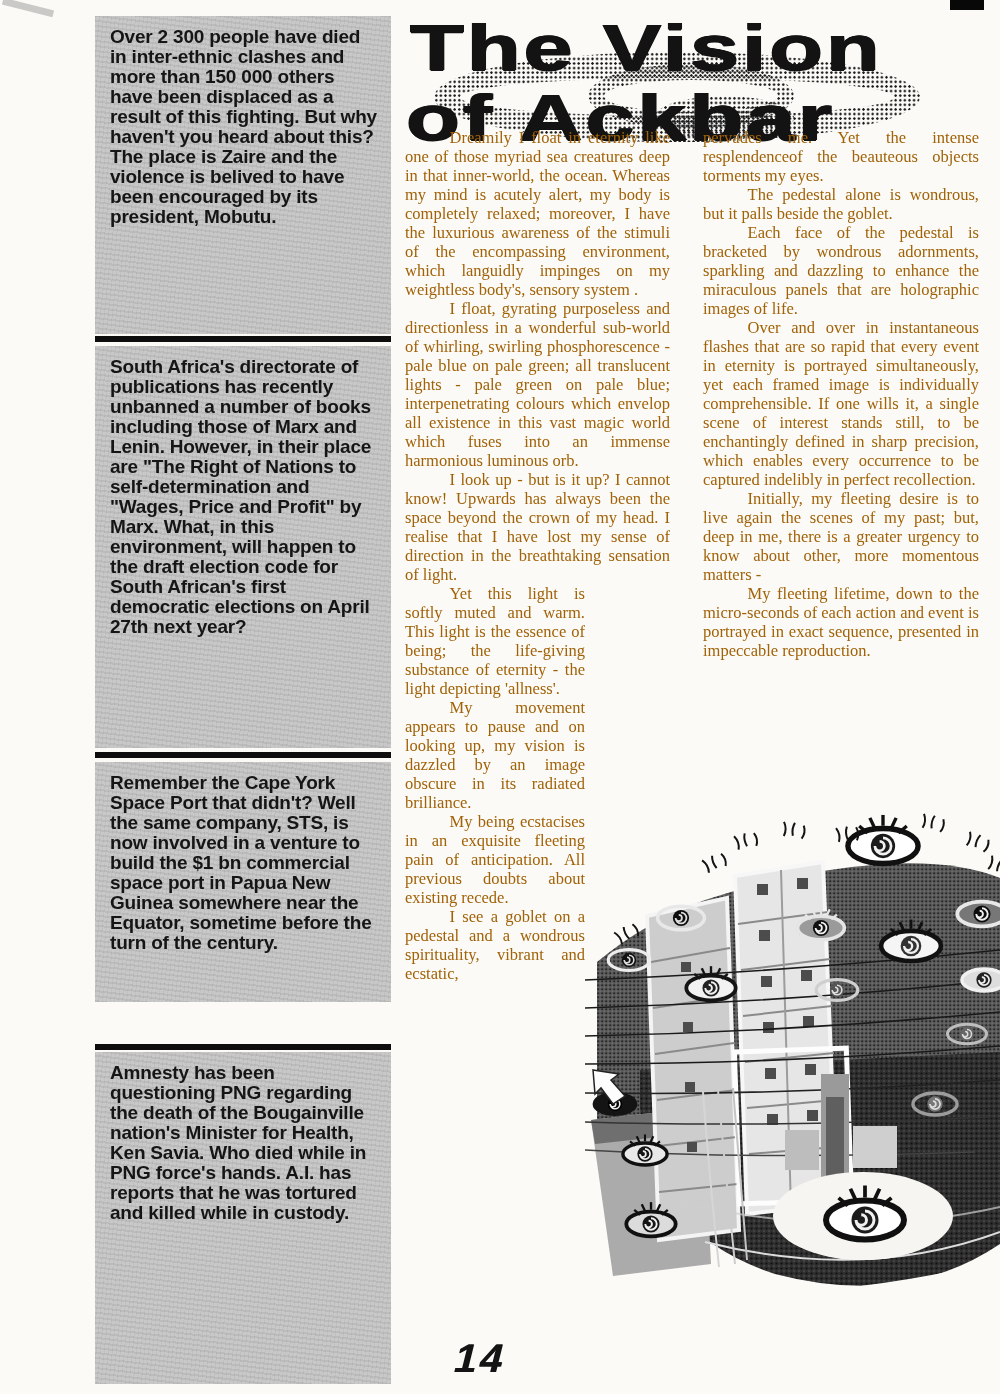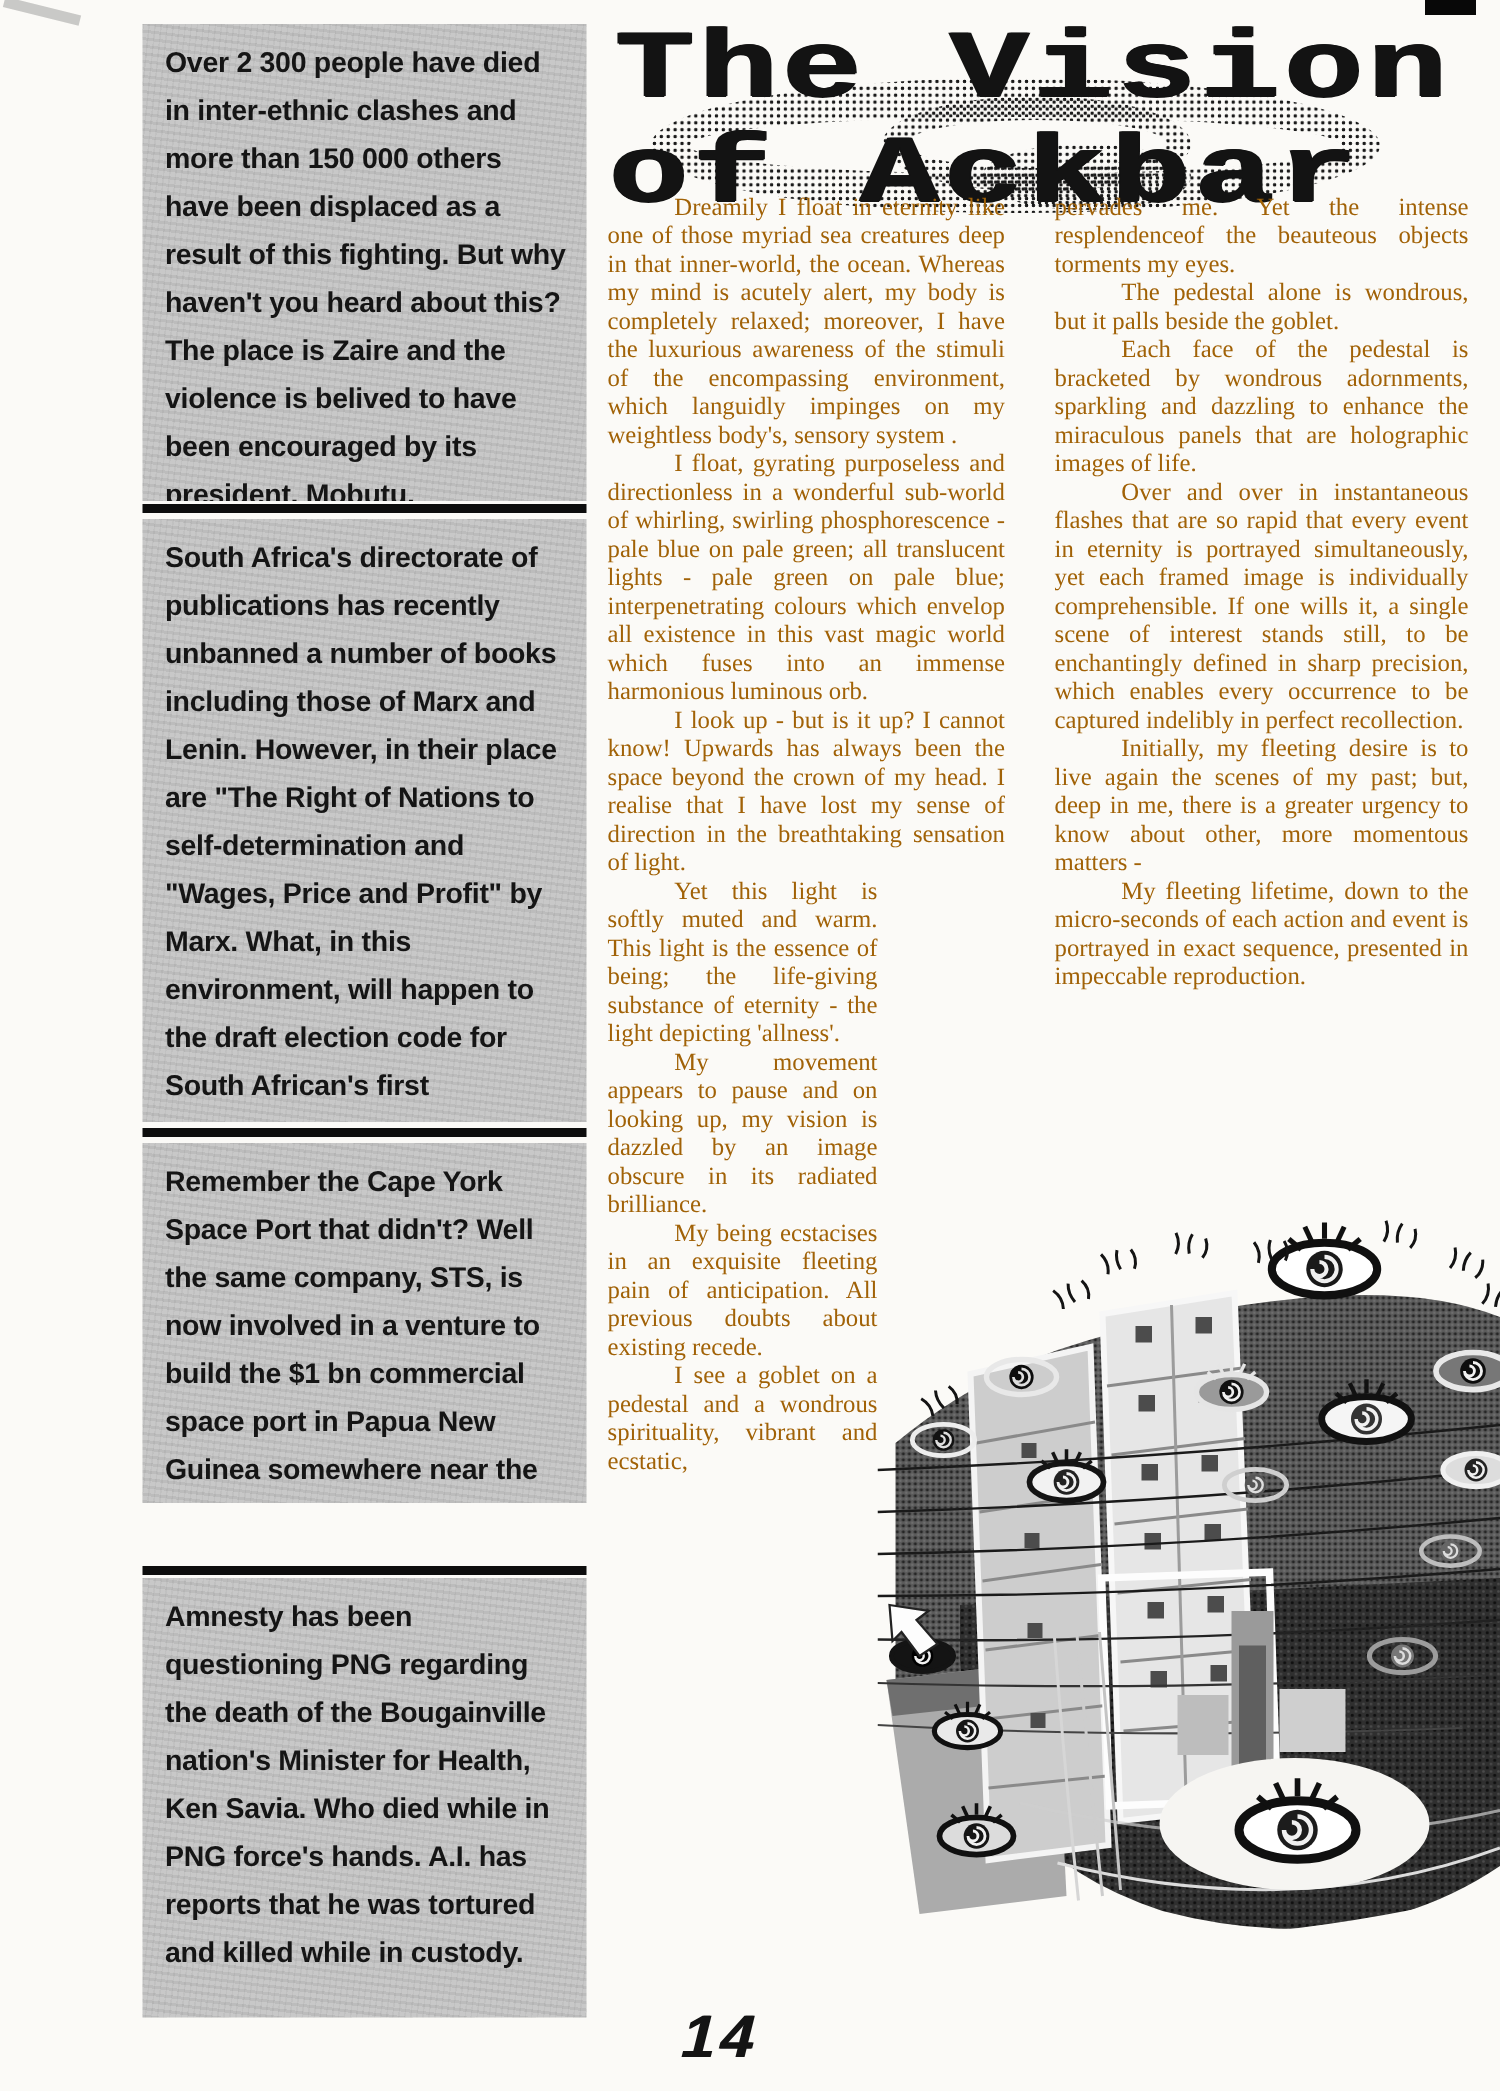"Over 2 300 people have" .note p { line-height: 32px -> 20px }
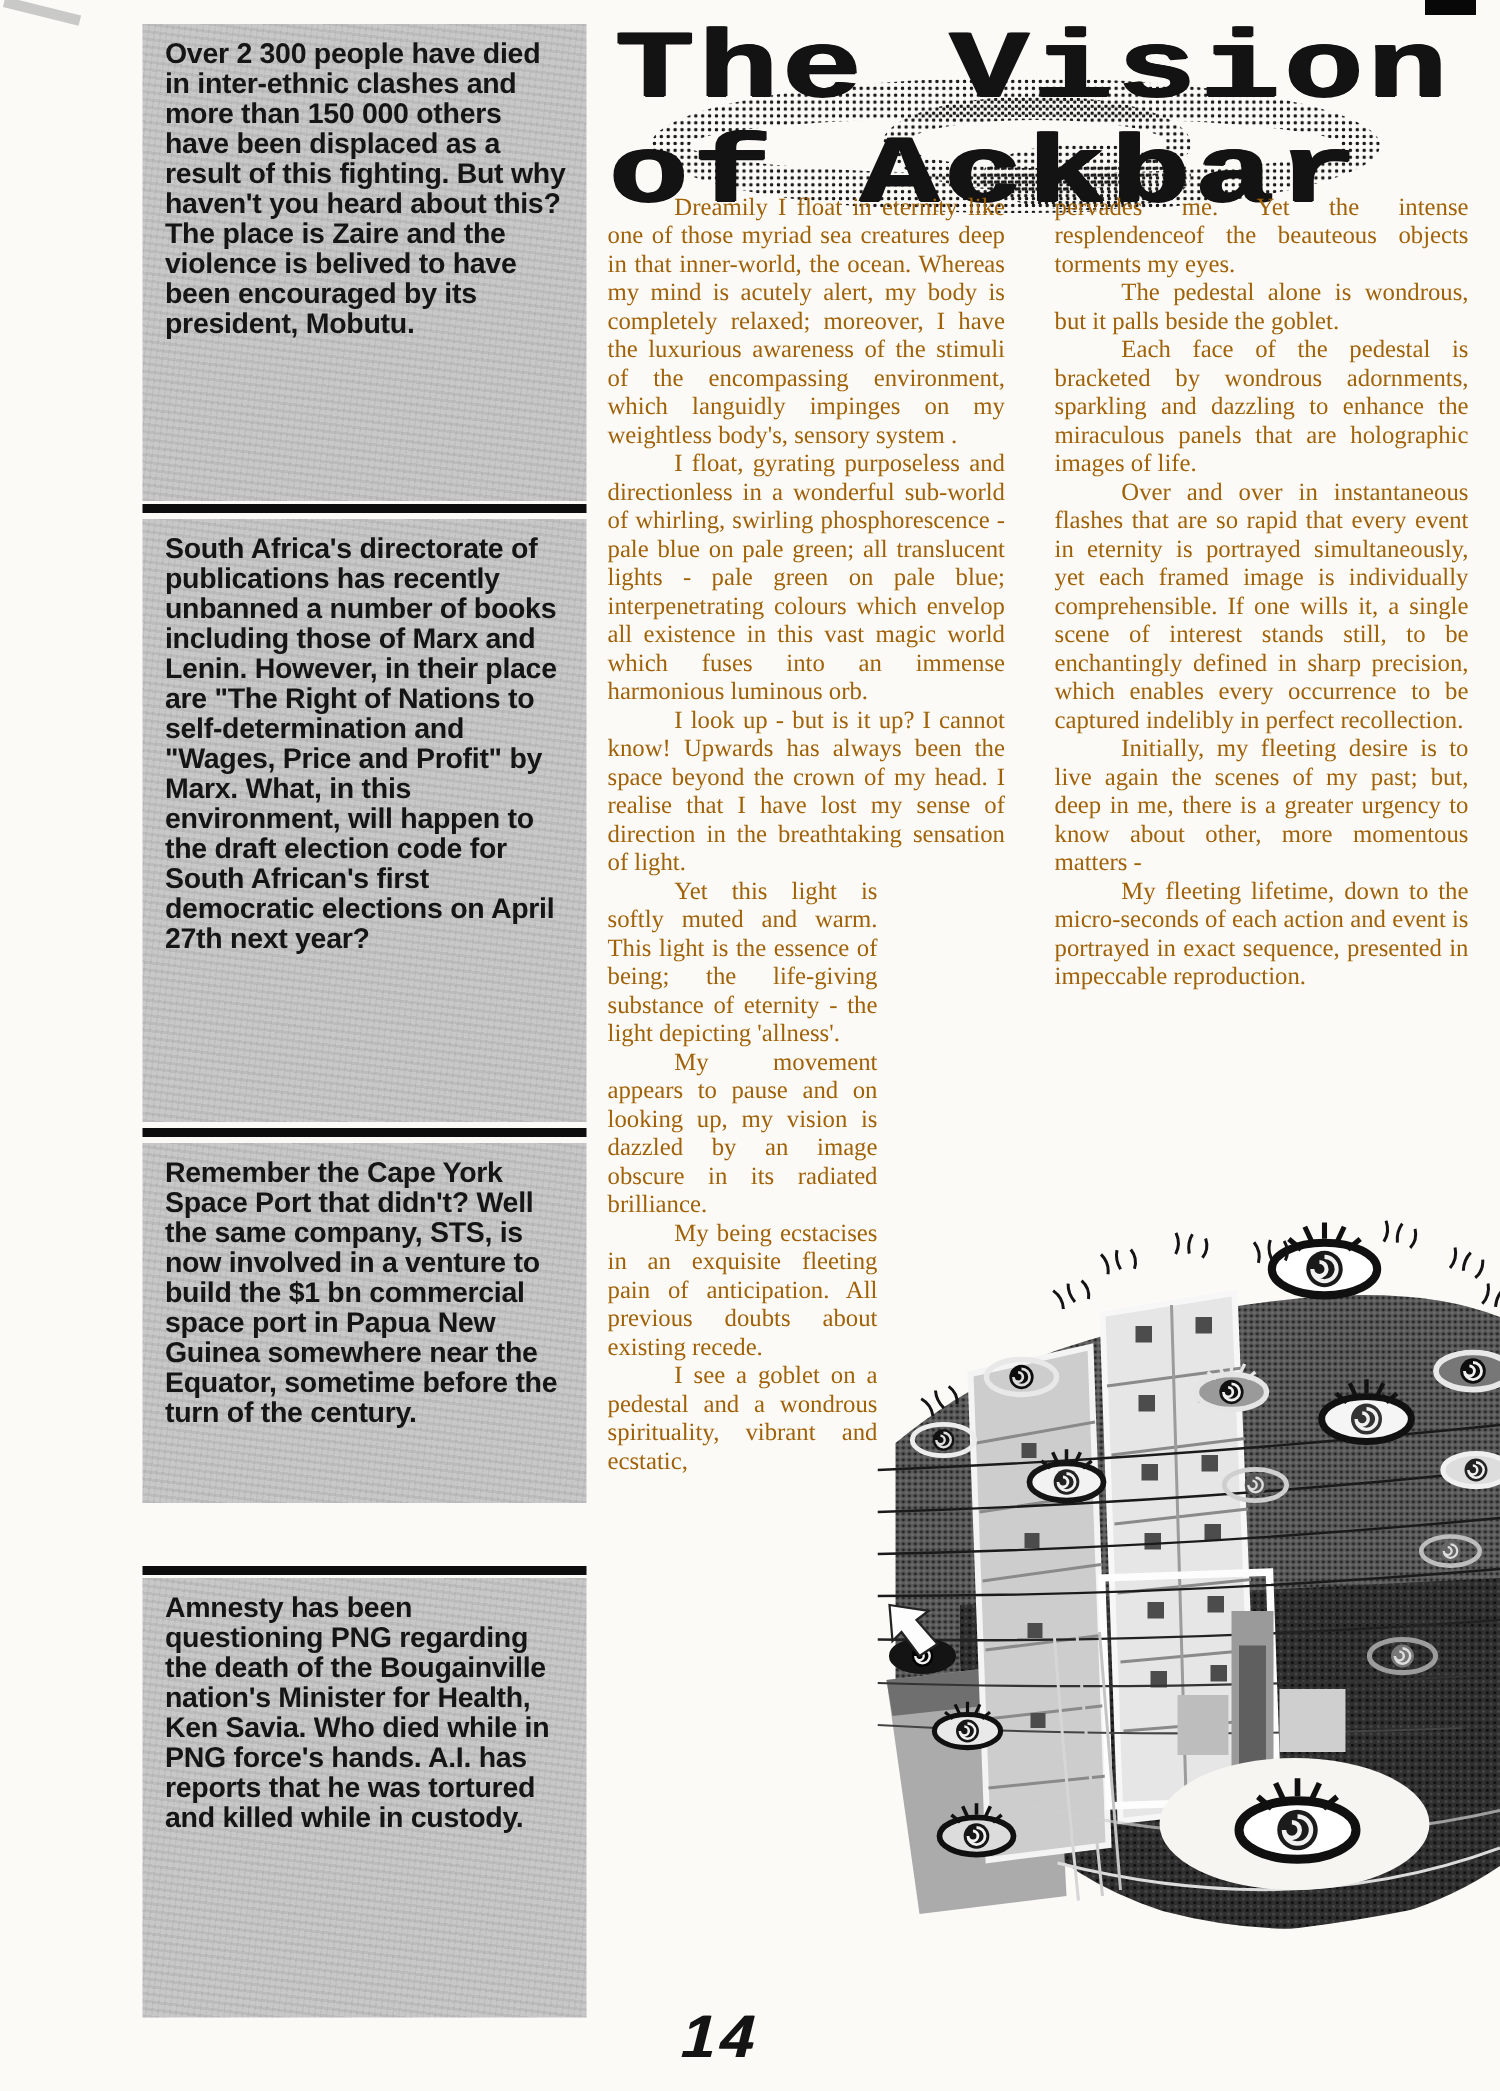"The Vision" .masthead { font-family: Liberation Mono, monospace -> none }
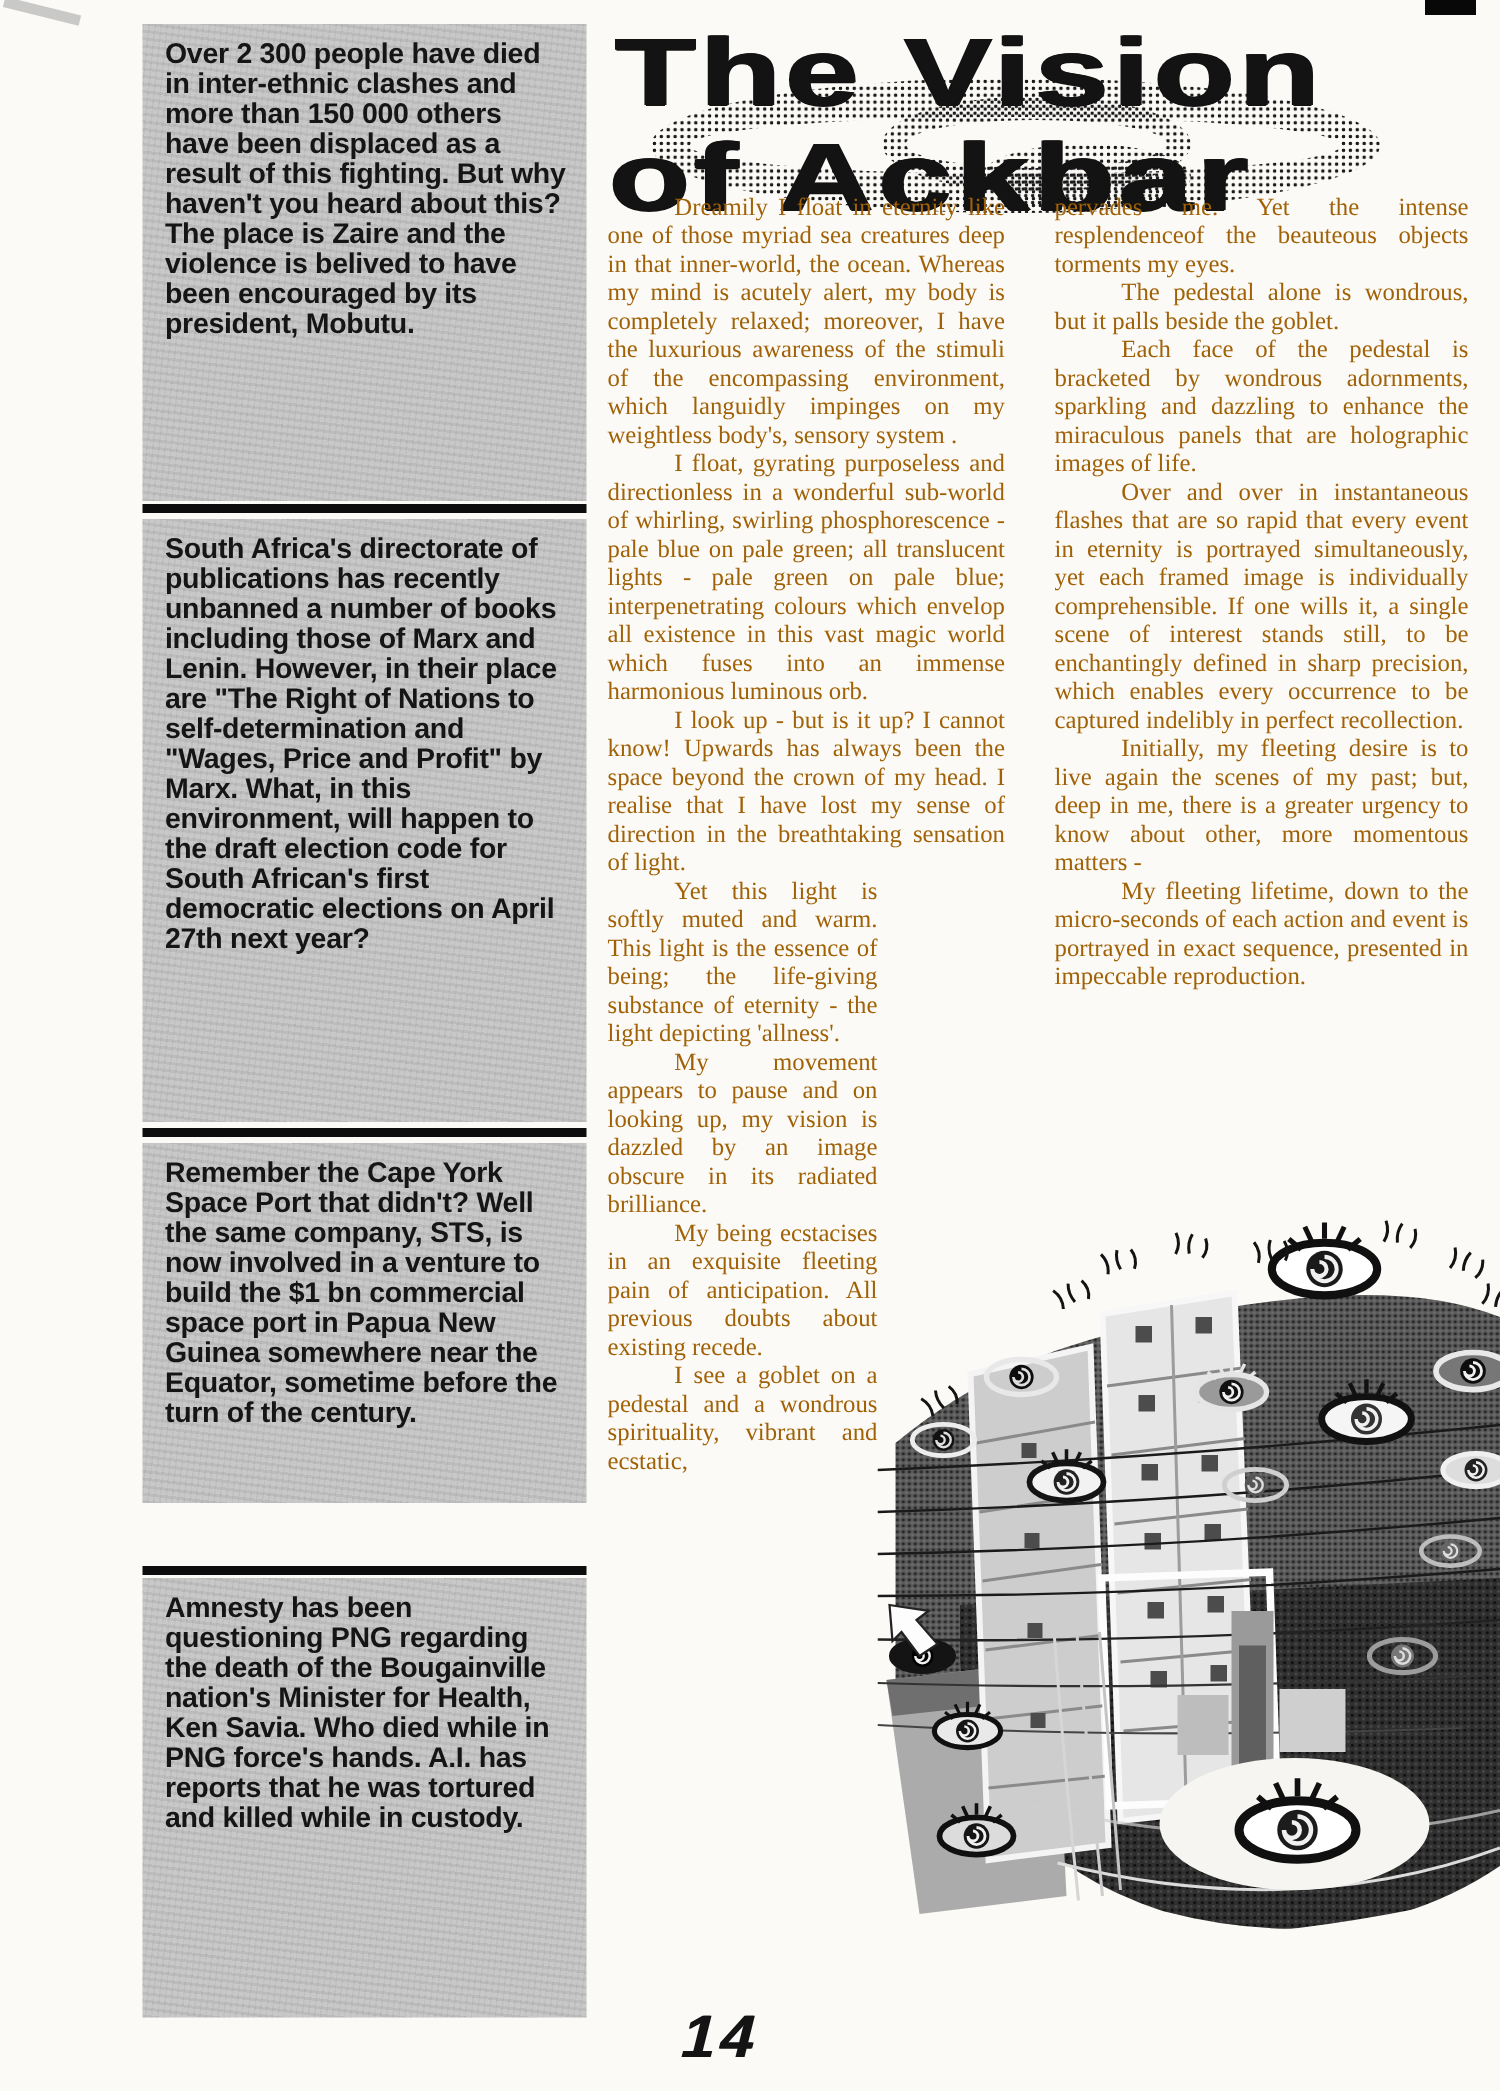"Amnesty has been questioning PNG" .n4 { height: 293px -> 332px }
